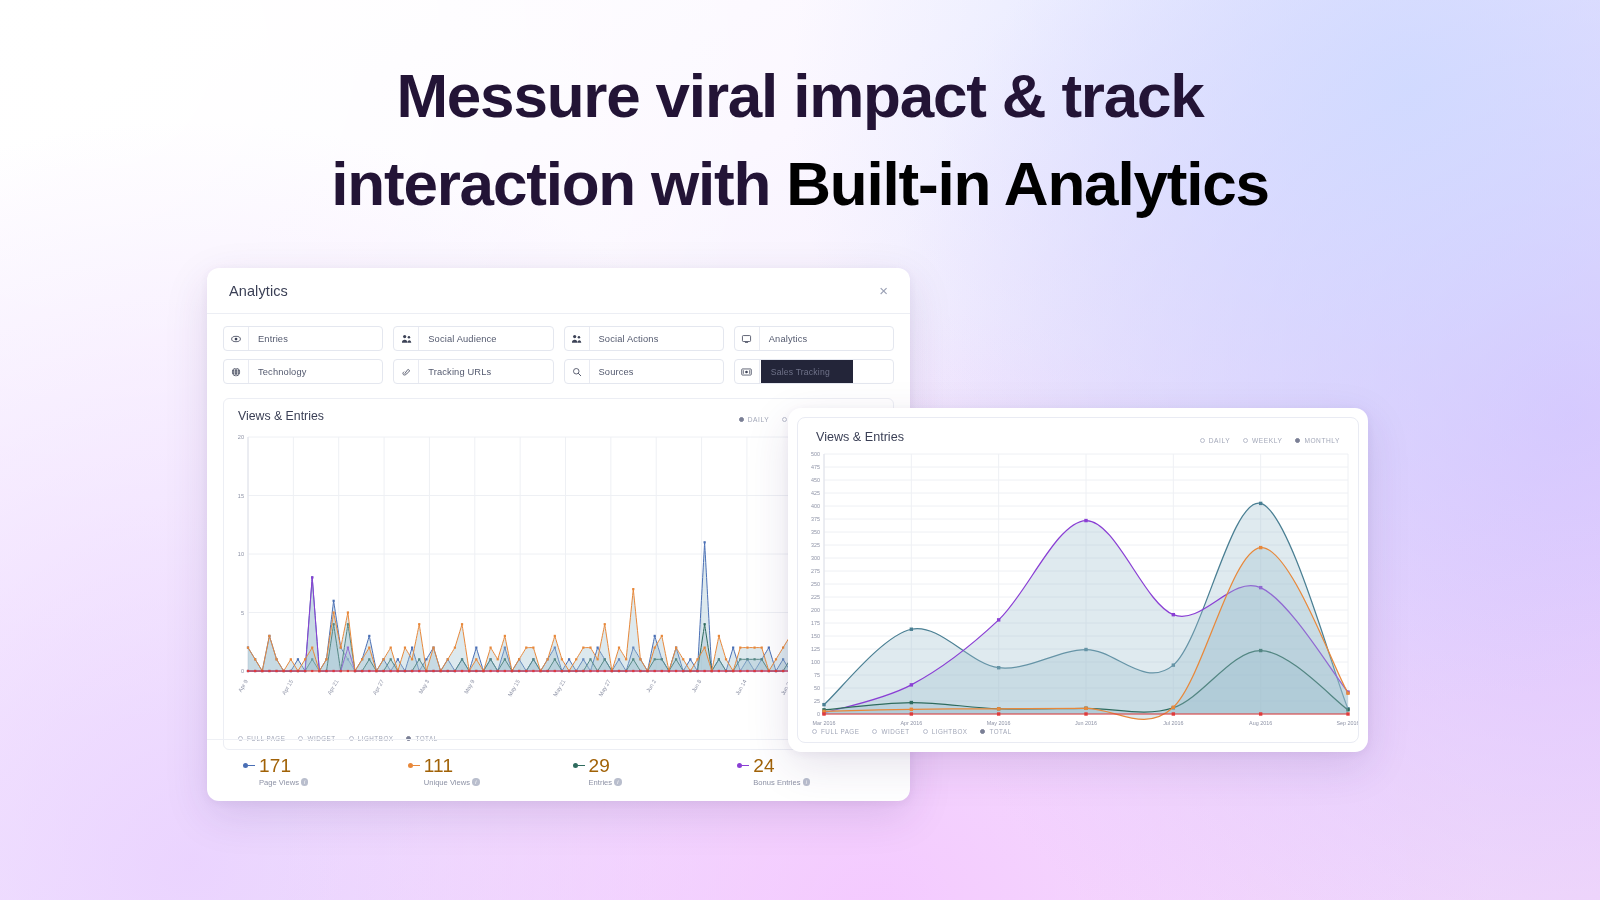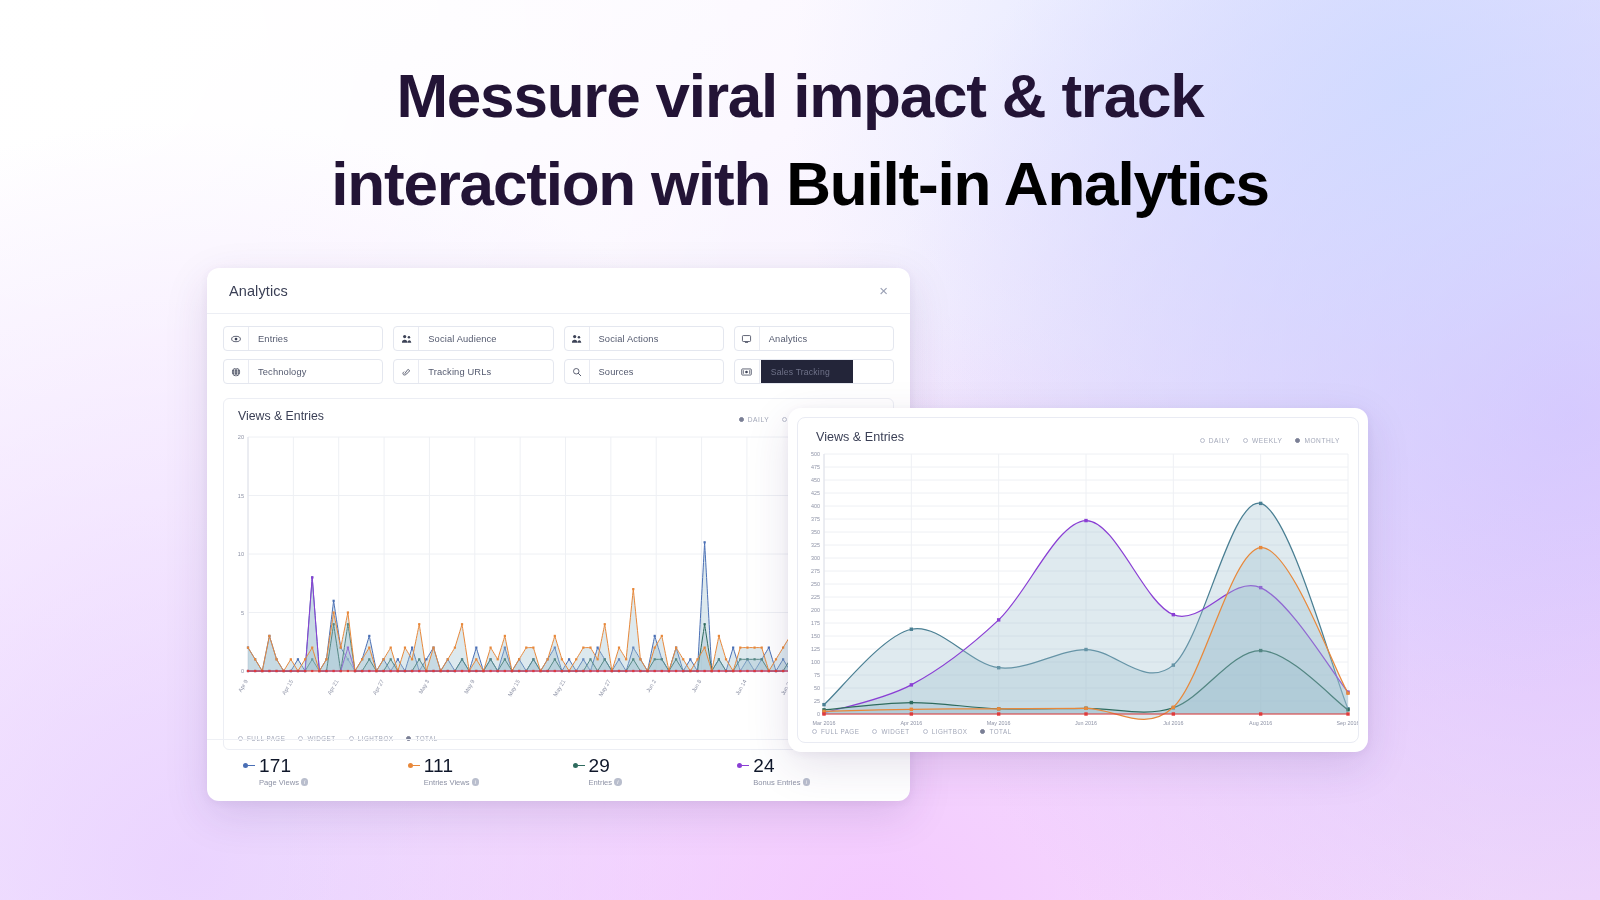"171" .stat-num { color: #0f172a -> #a16207 }
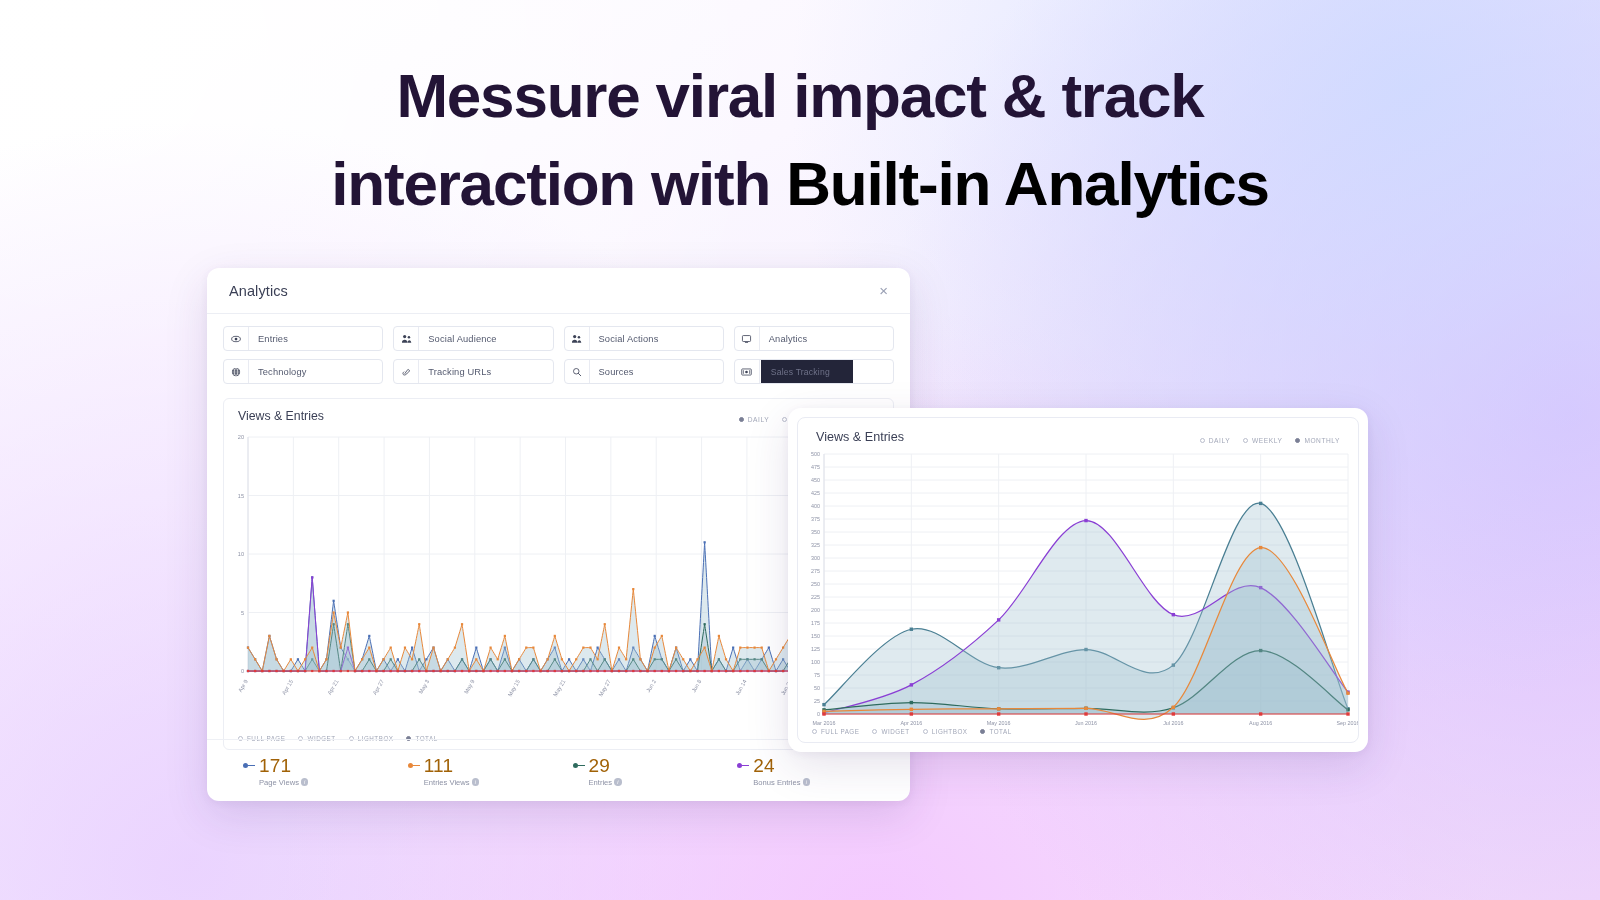"Entries Views" span { text: Entries -> Unique }
